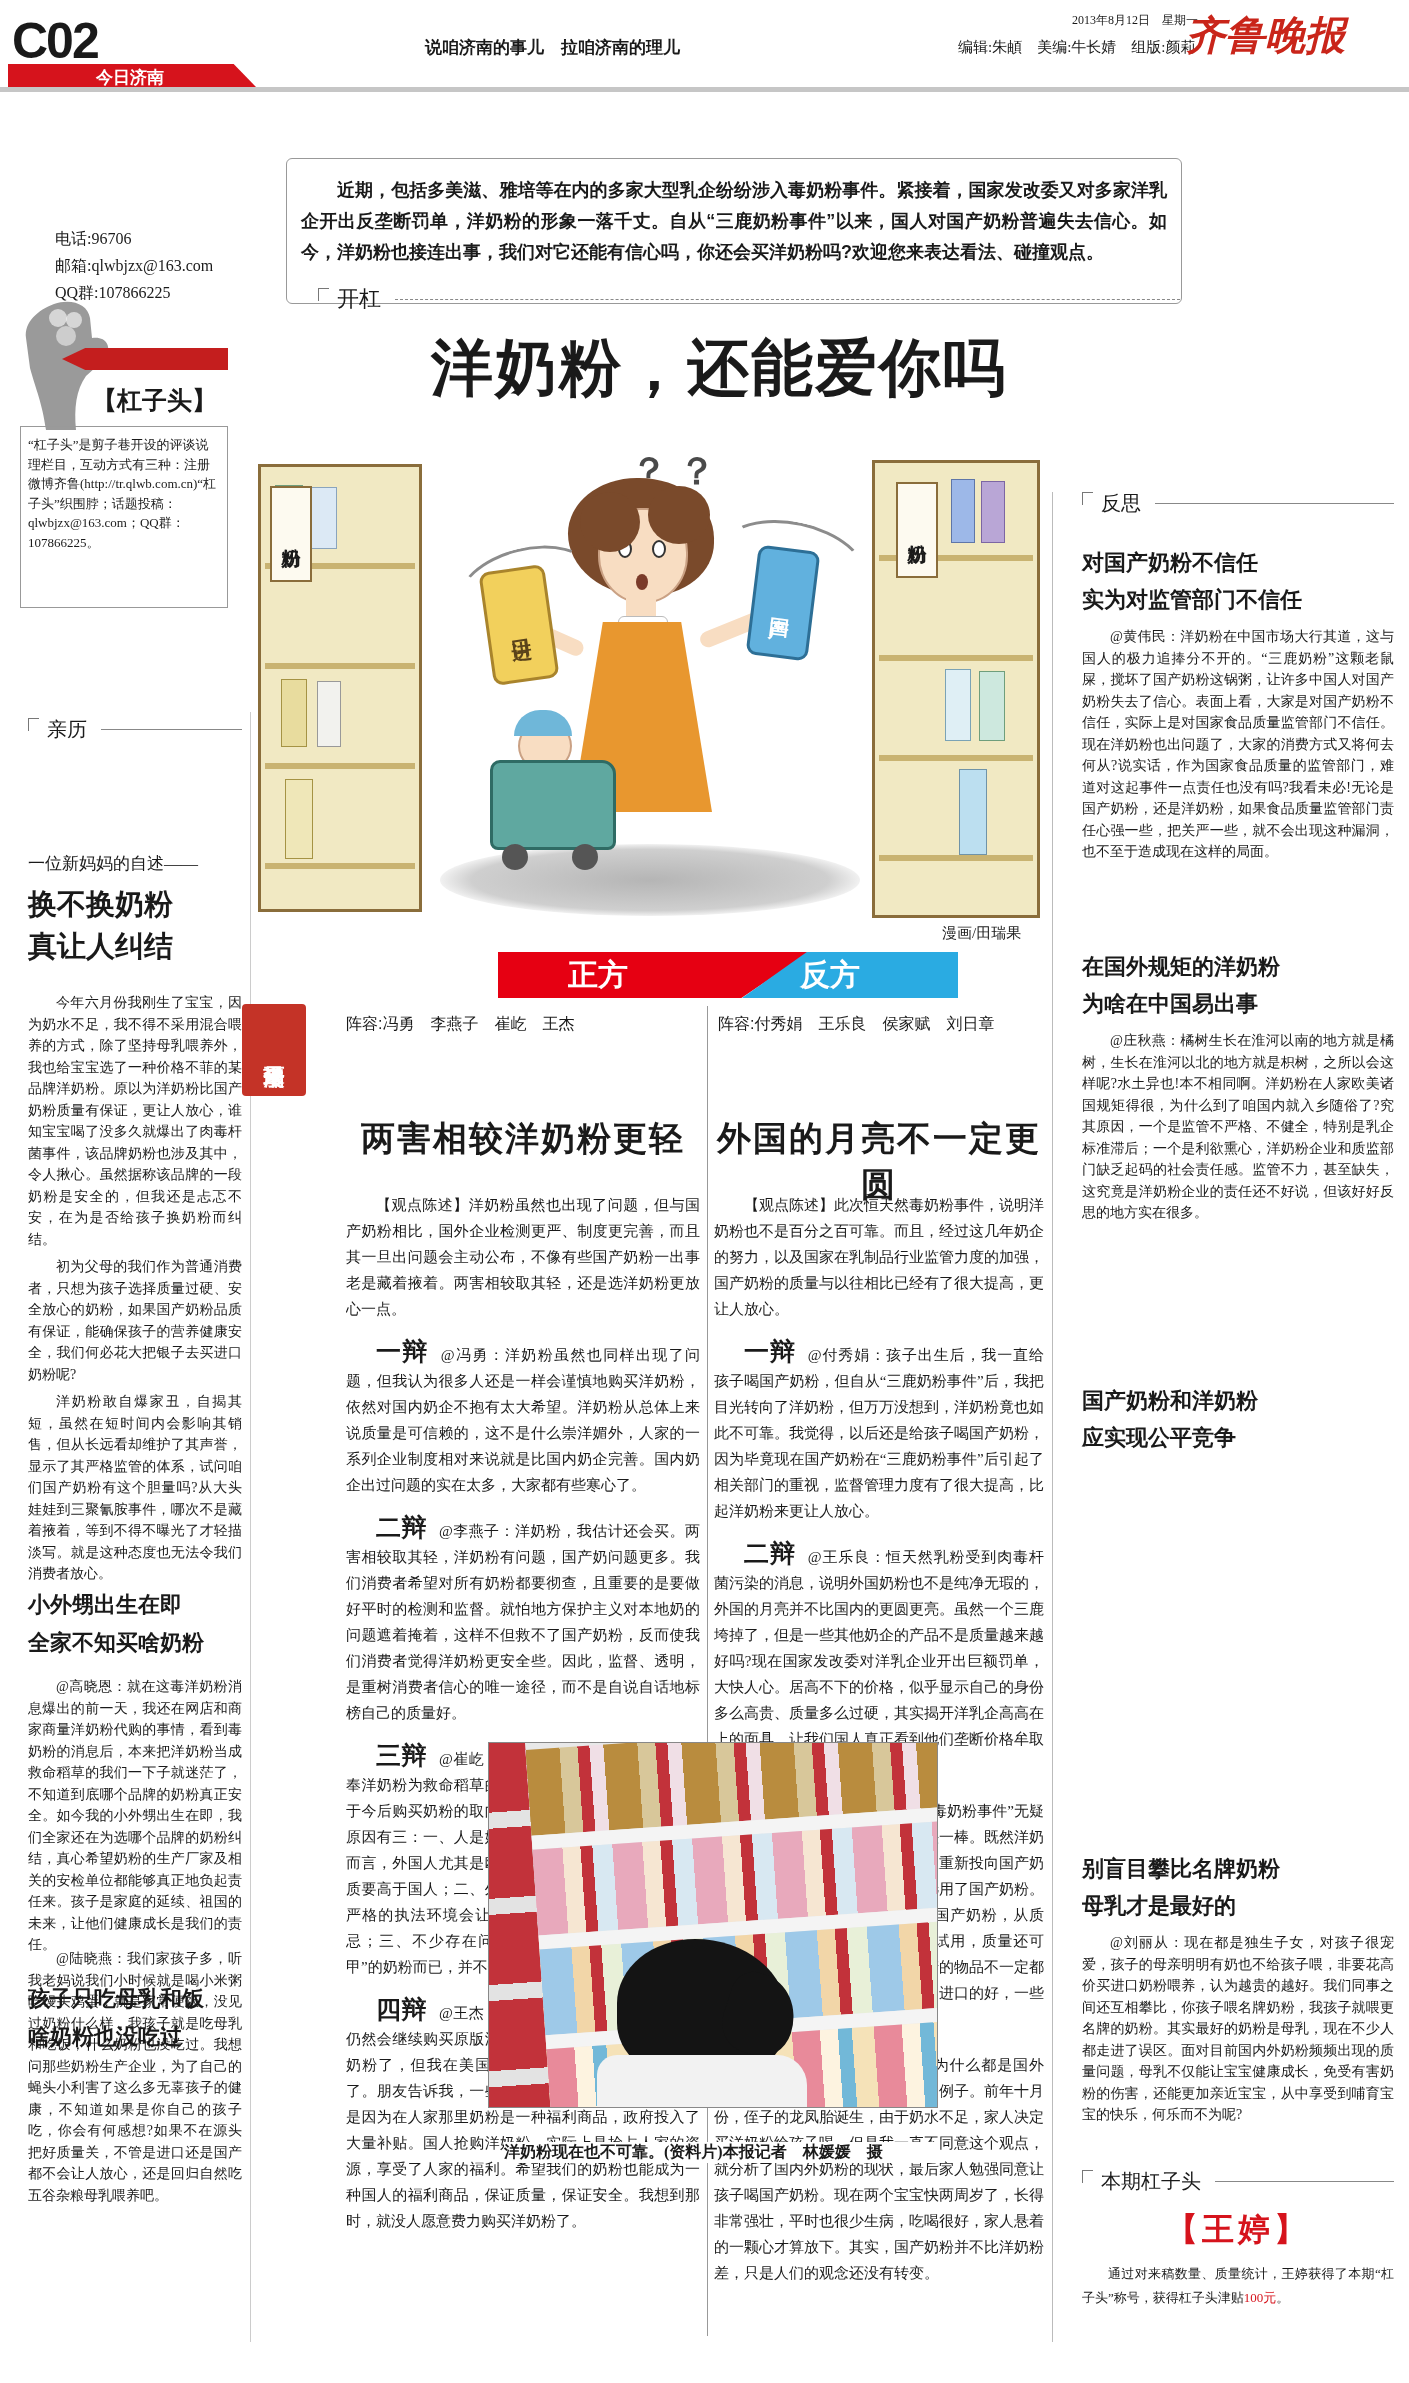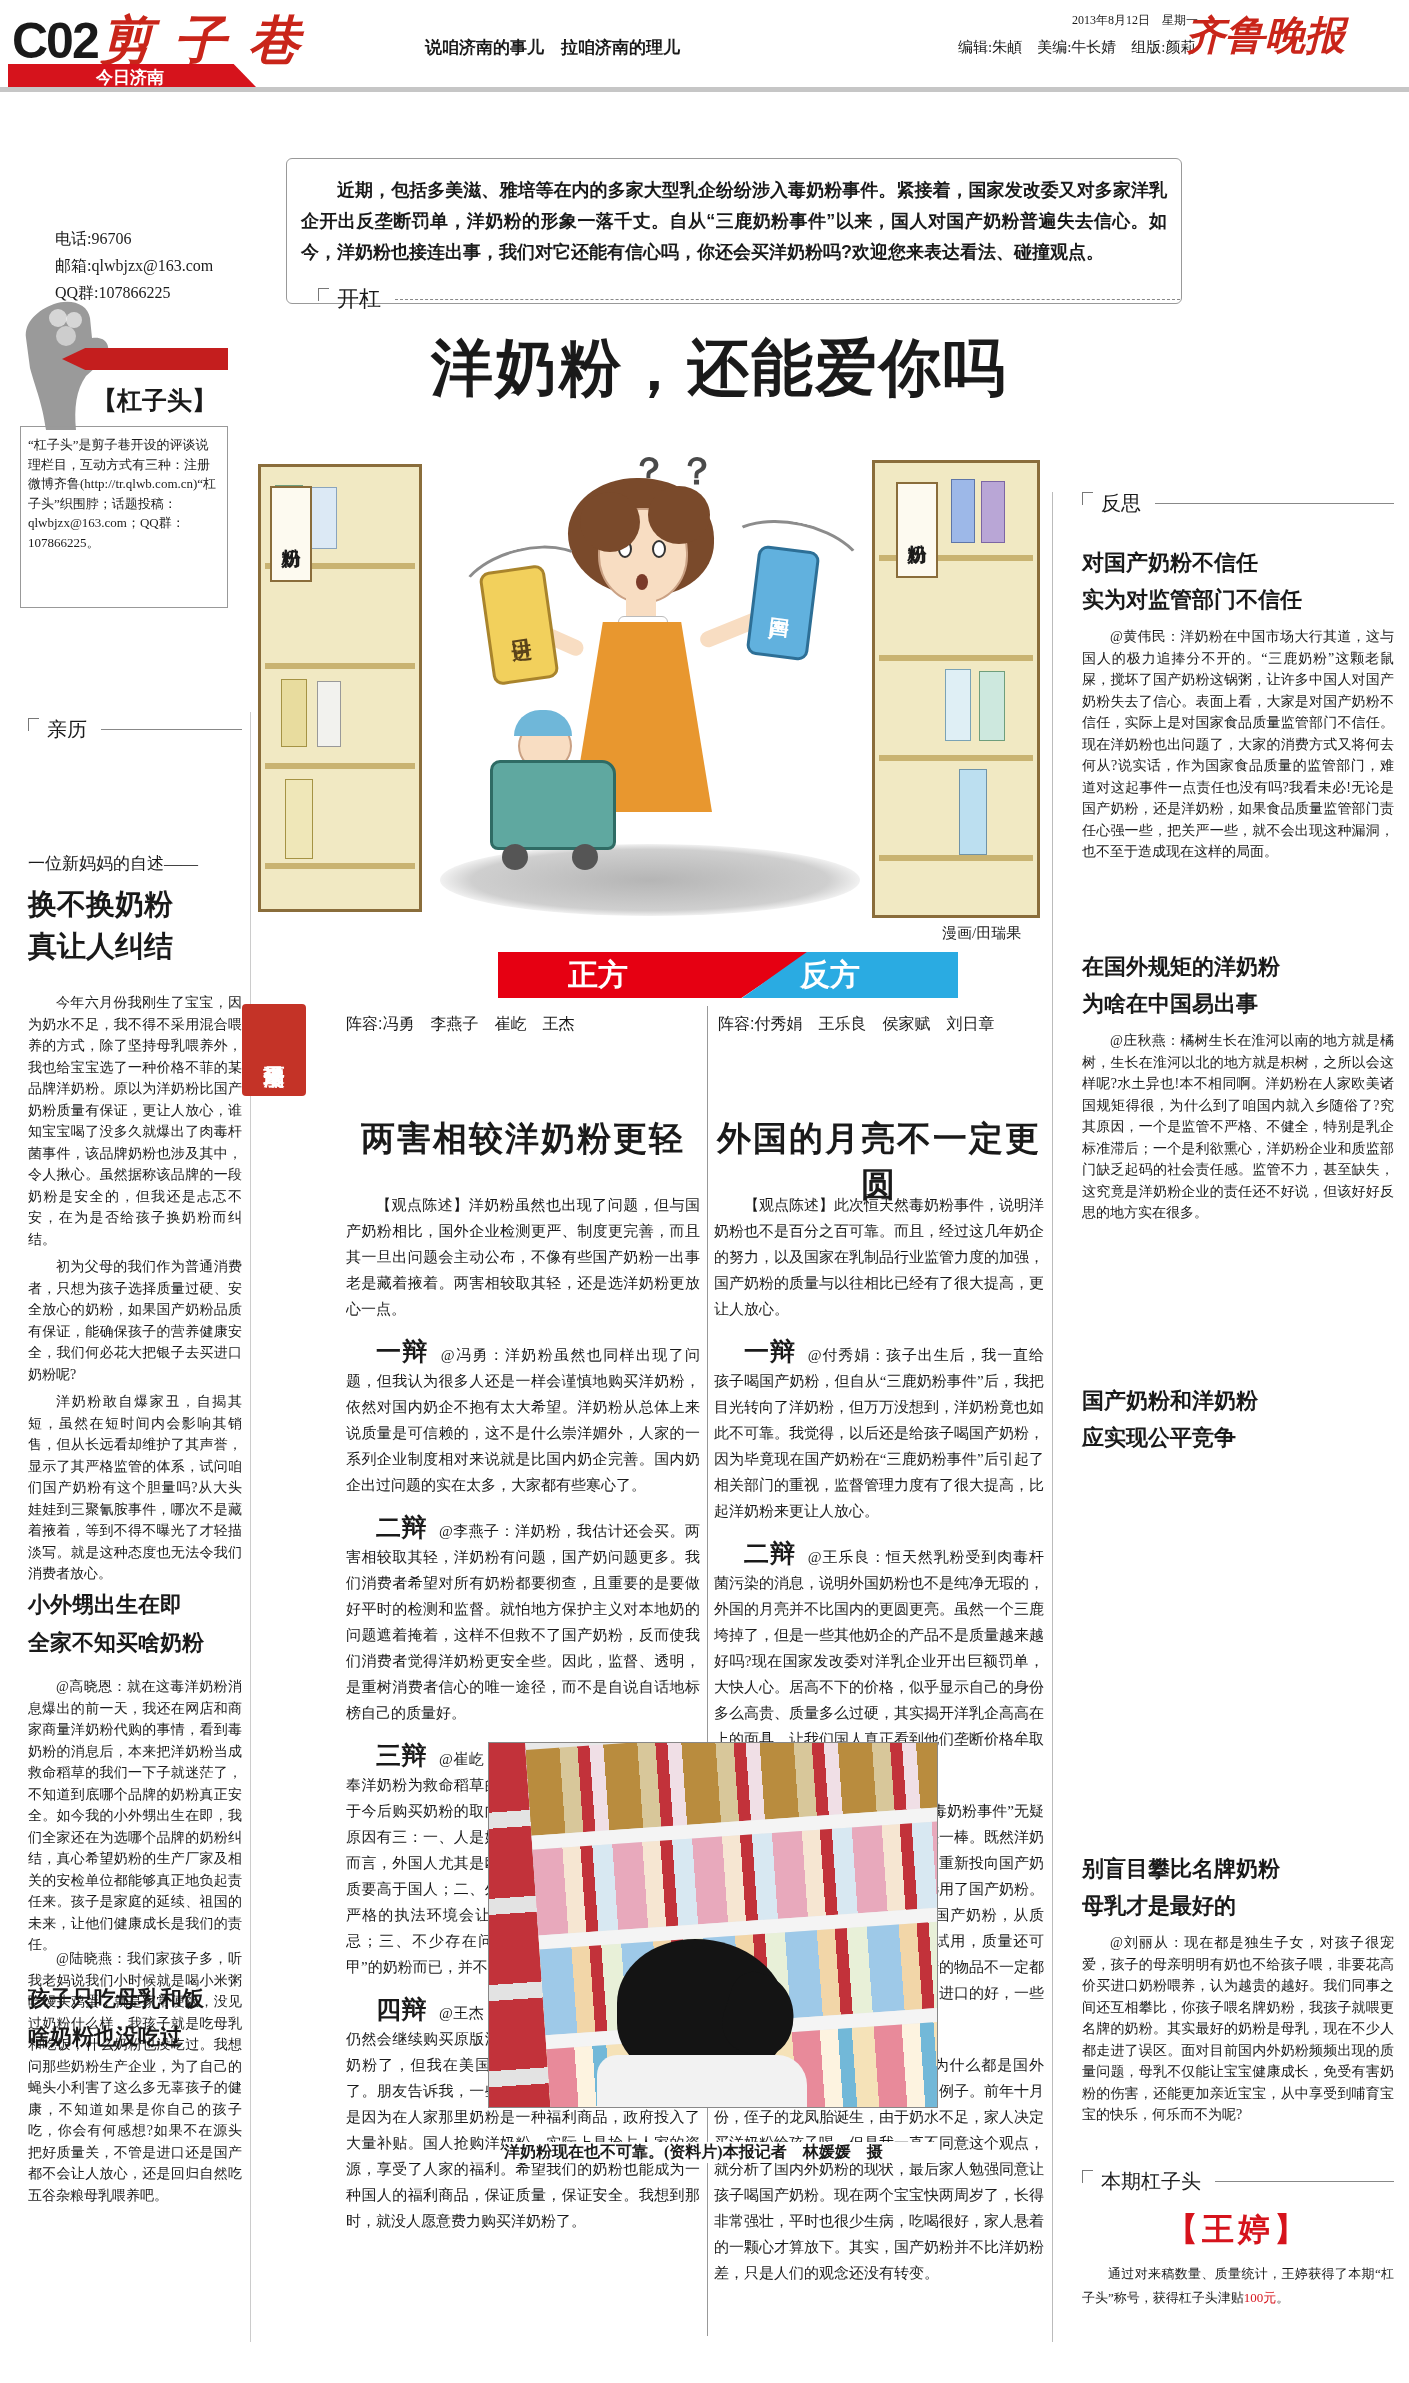"剪子巷" div.abs { html: <div>剪子巷</div> -> none }
